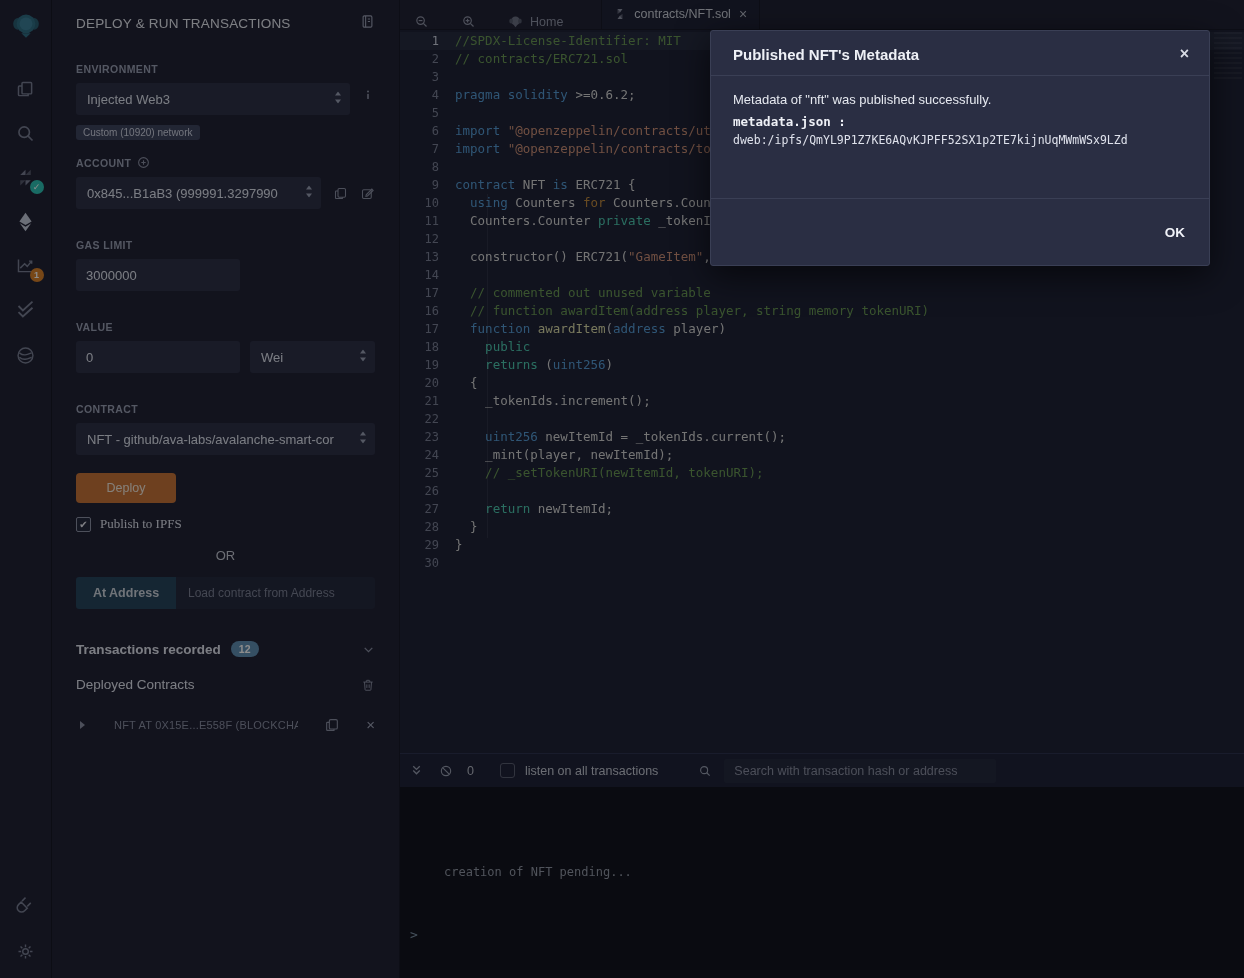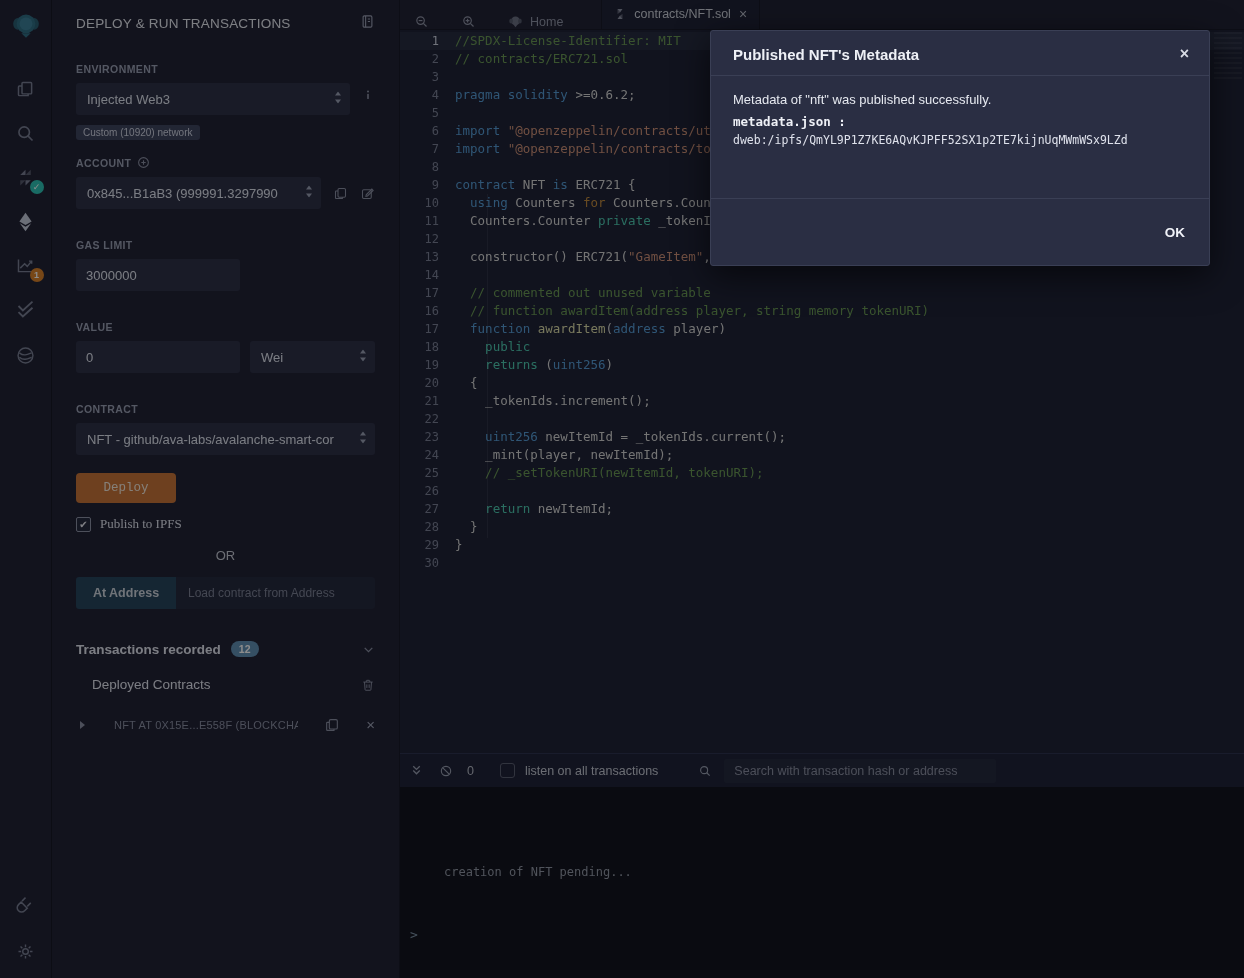"Deploy" #deploy-btn { font-family: Liberation Mono, monospace -> Liberation Sans, sans-serif }
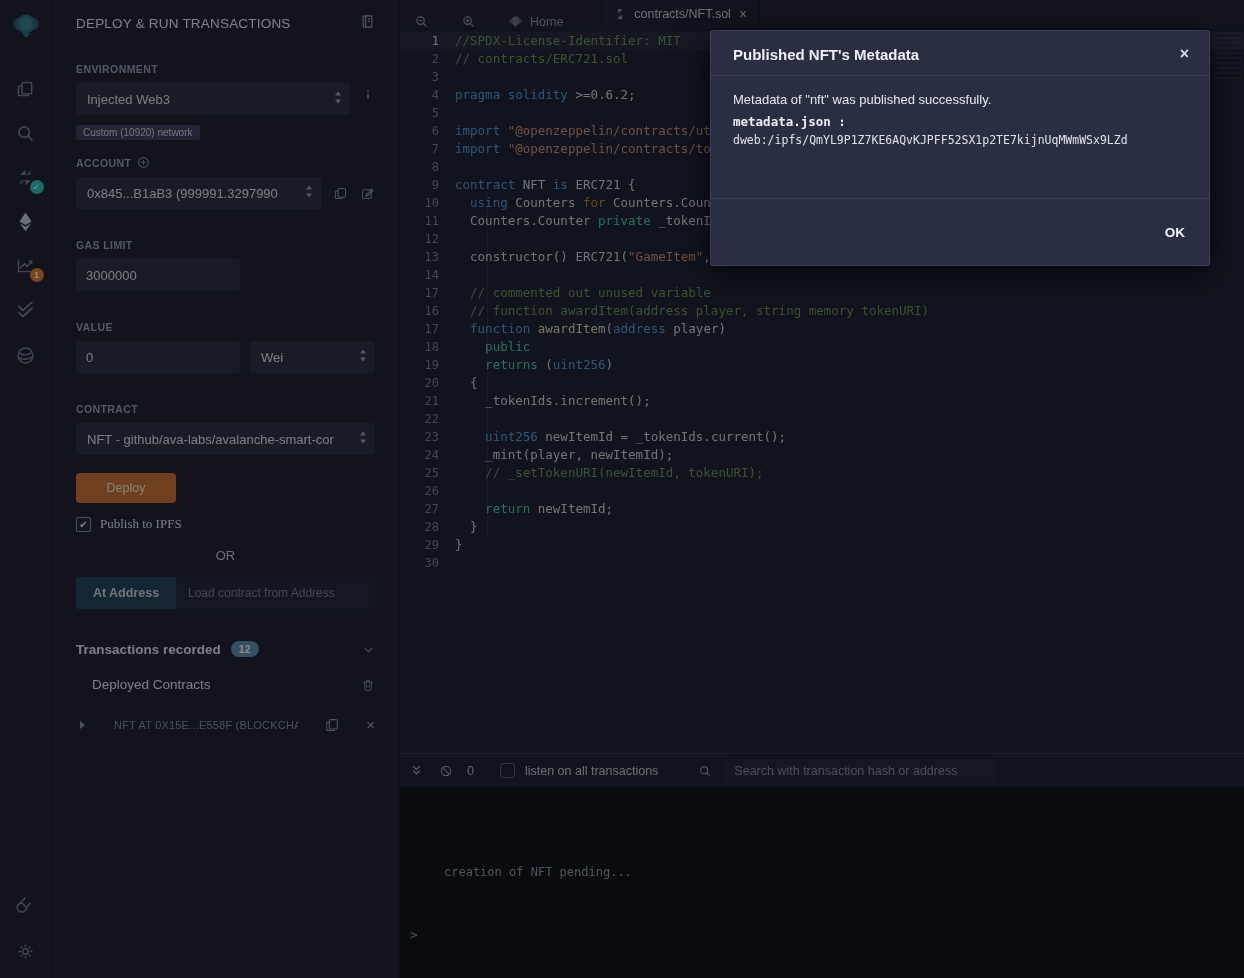"Deployed Contracts" .deployed-row { margin-left: 16px -> none }
